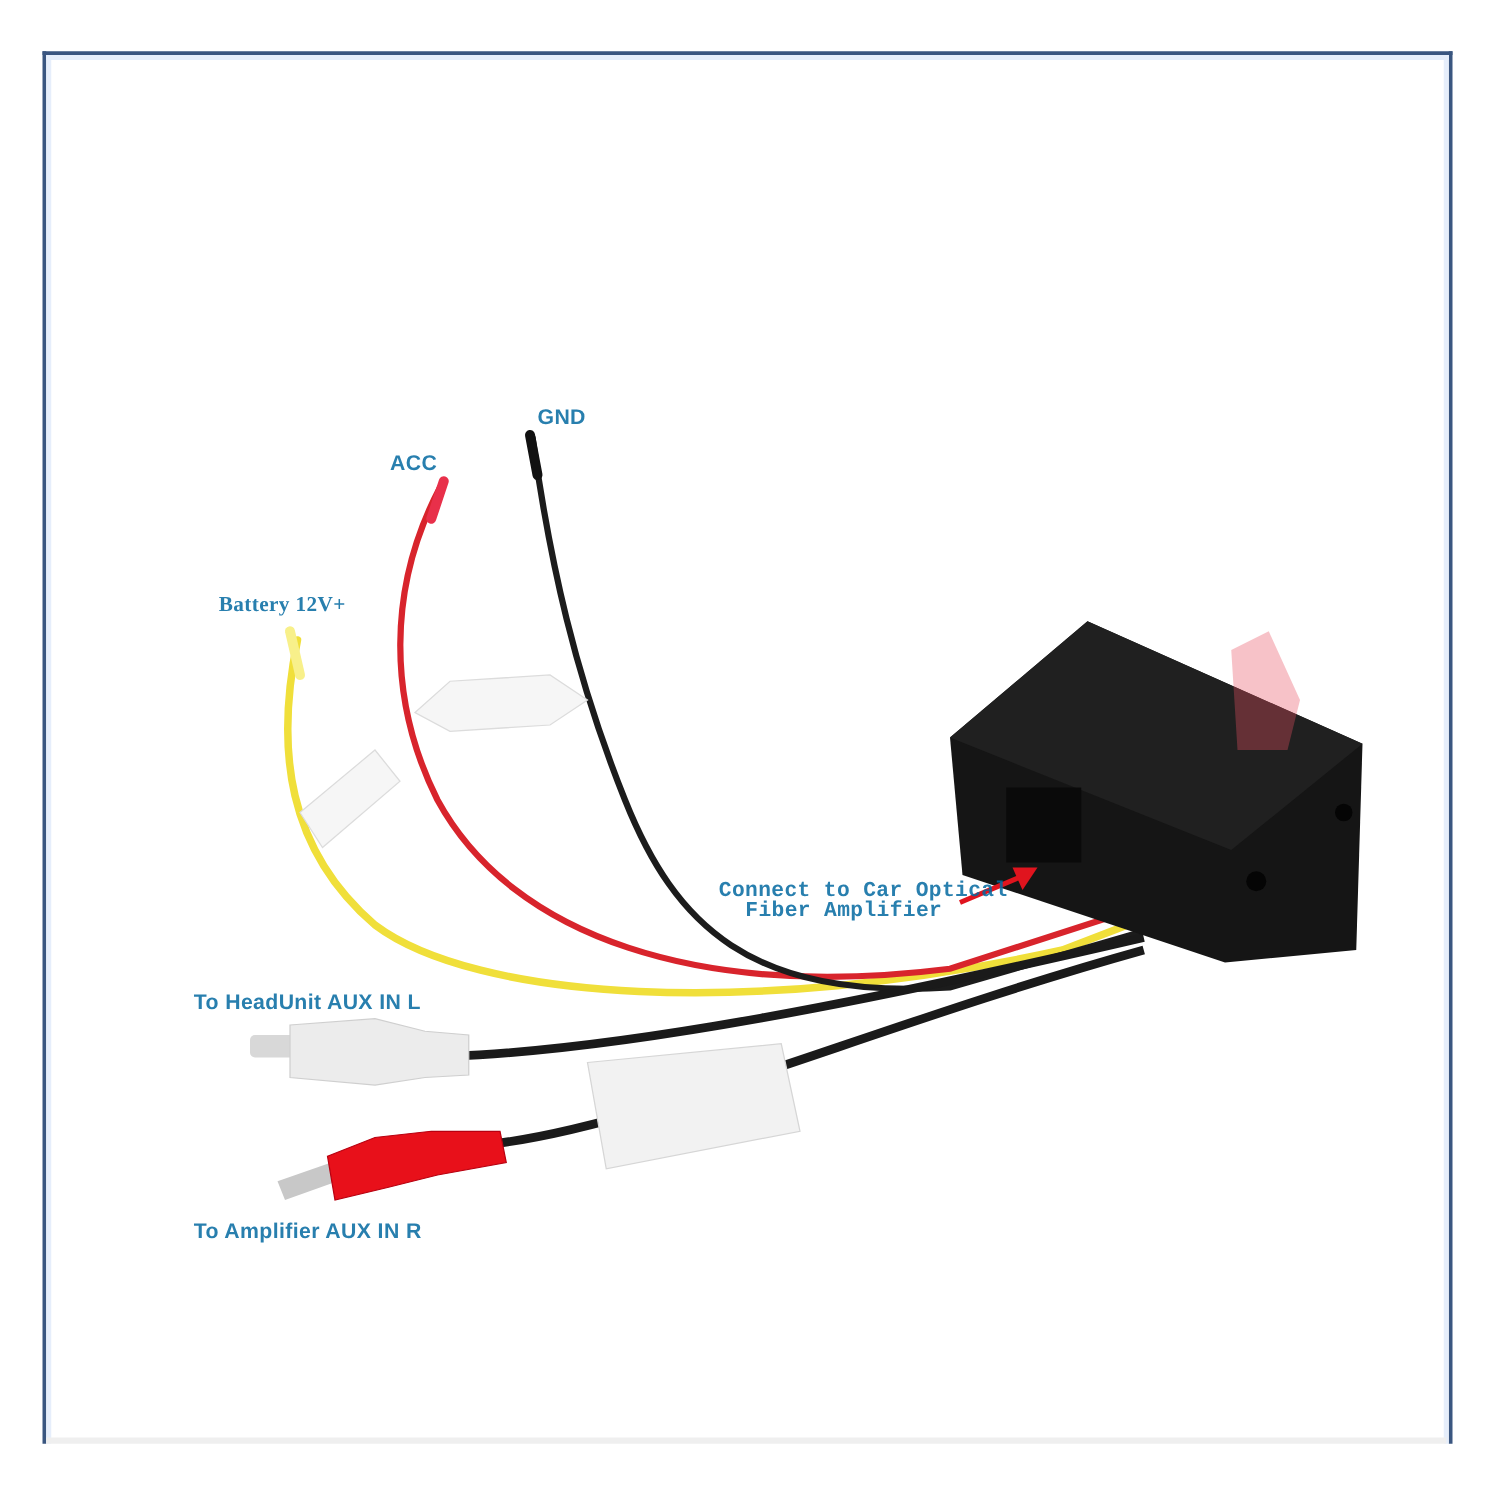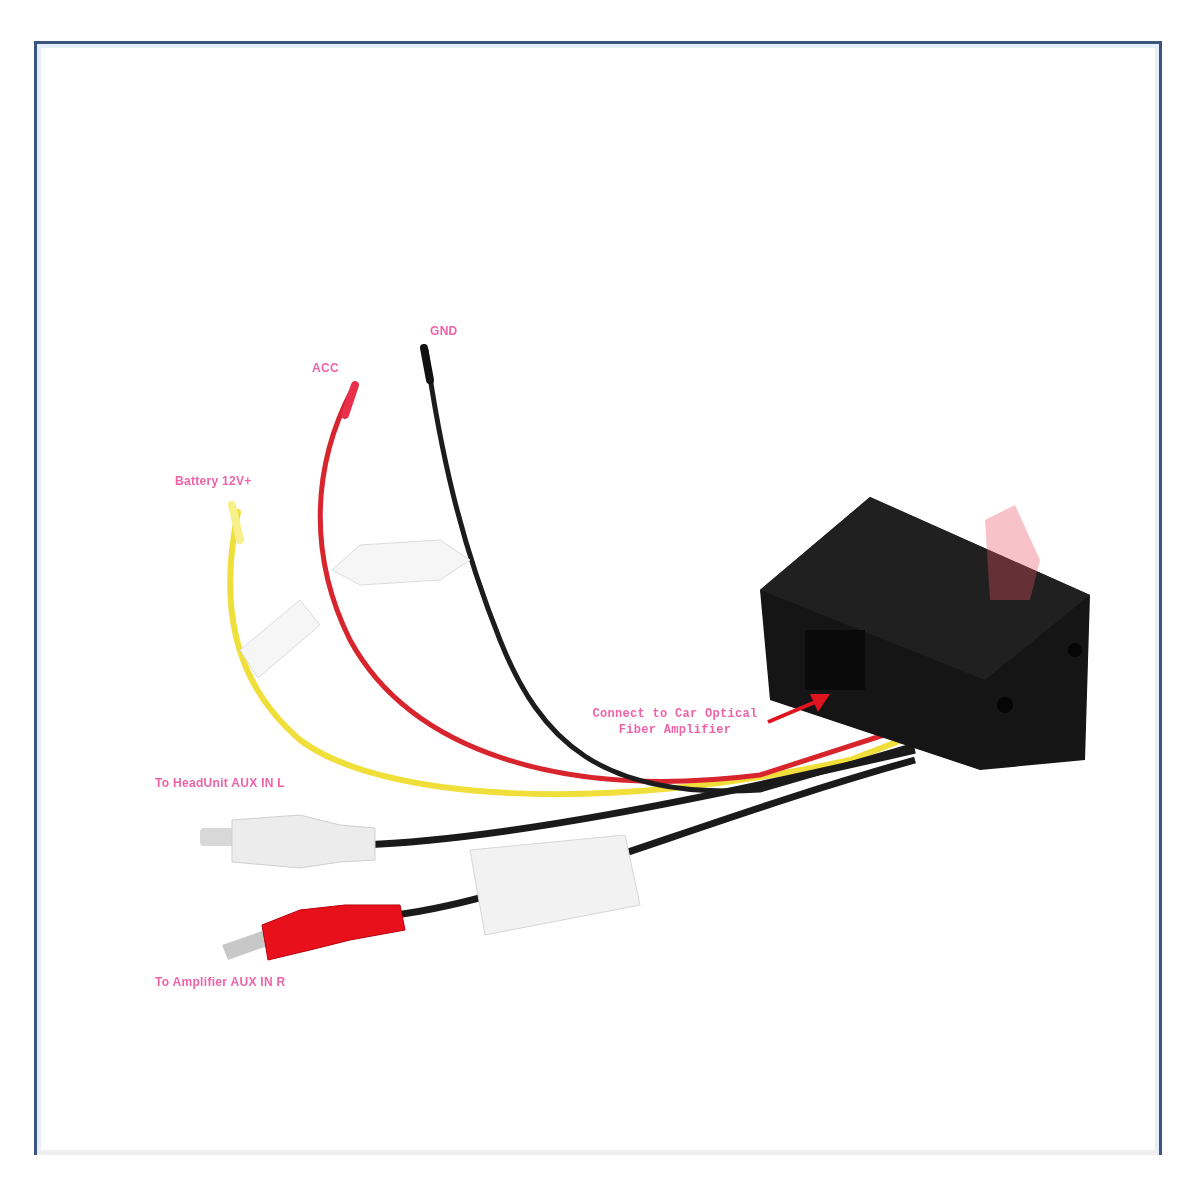"GND" .lbl { color: #ec4899 -> #0369a1; font-size: 12px -> 17px }
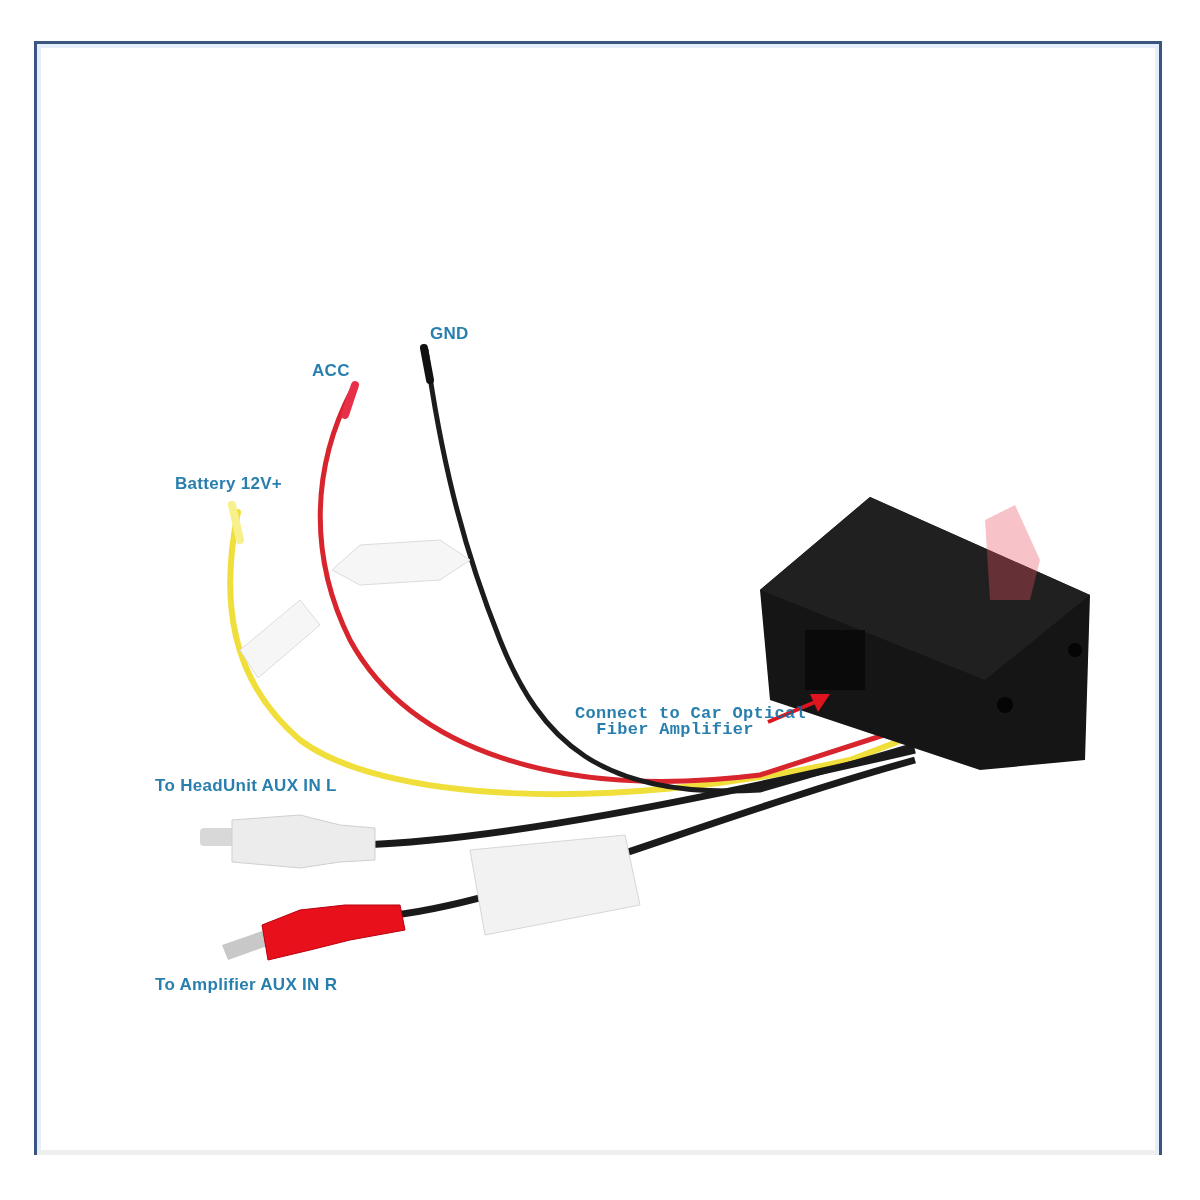"Battery 12V+" div.lbl { font-family: none -> Liberation Serif, serif }
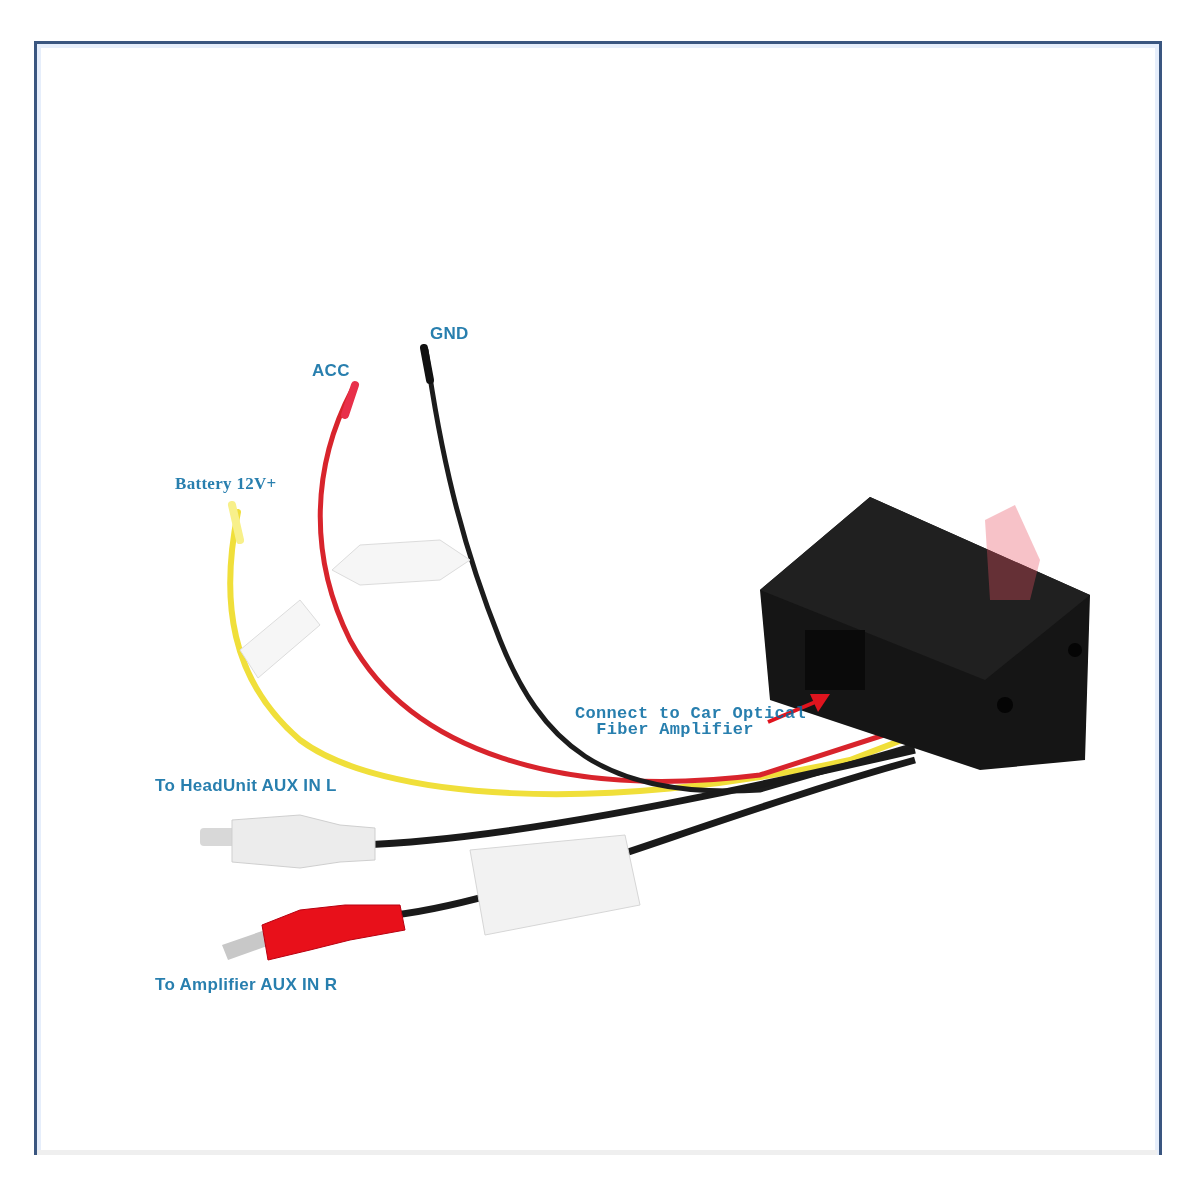"To HeadUnit AUX IN L" div.lbl { top: 776px -> 792px }
